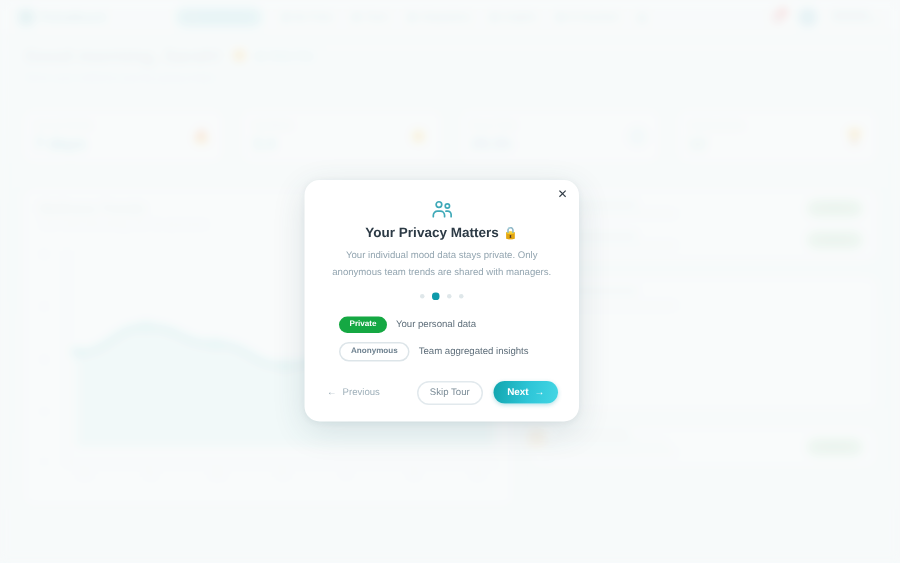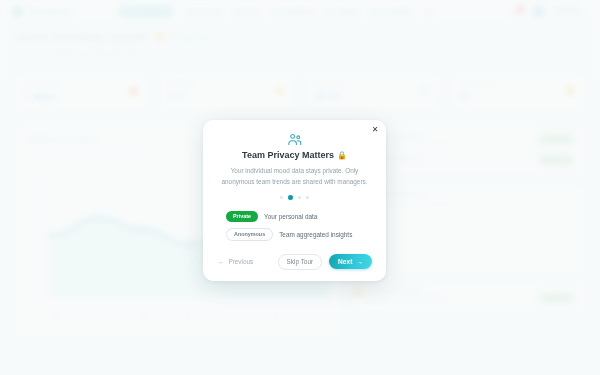"Team Privacy Matters" span { text: Team -> Your }
